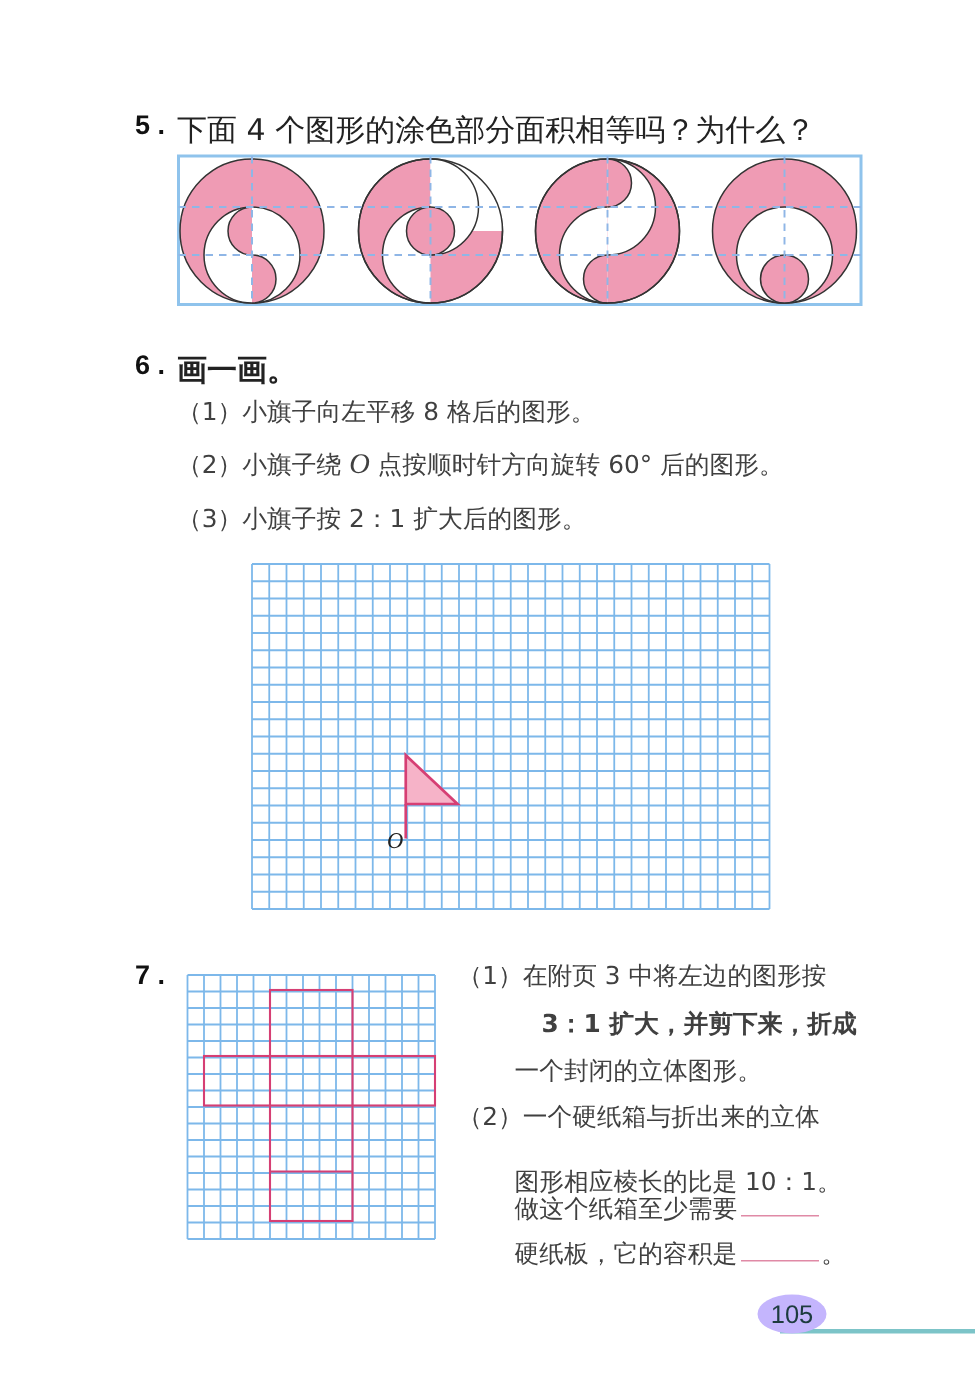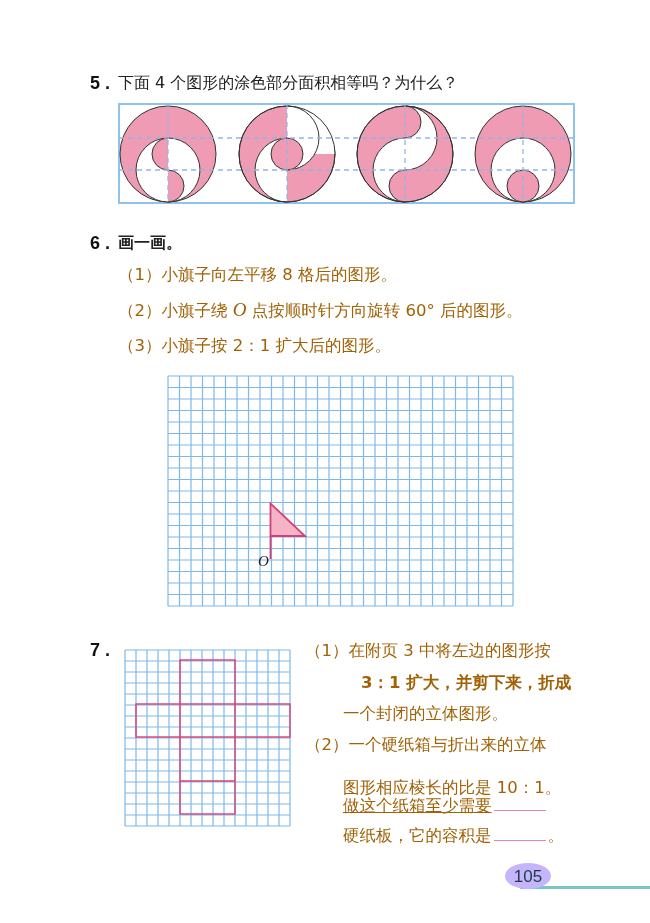"下面 4 个图形的涂色部分面积相等吗？为什么？" .qtext { font-size: 16px -> 20px }
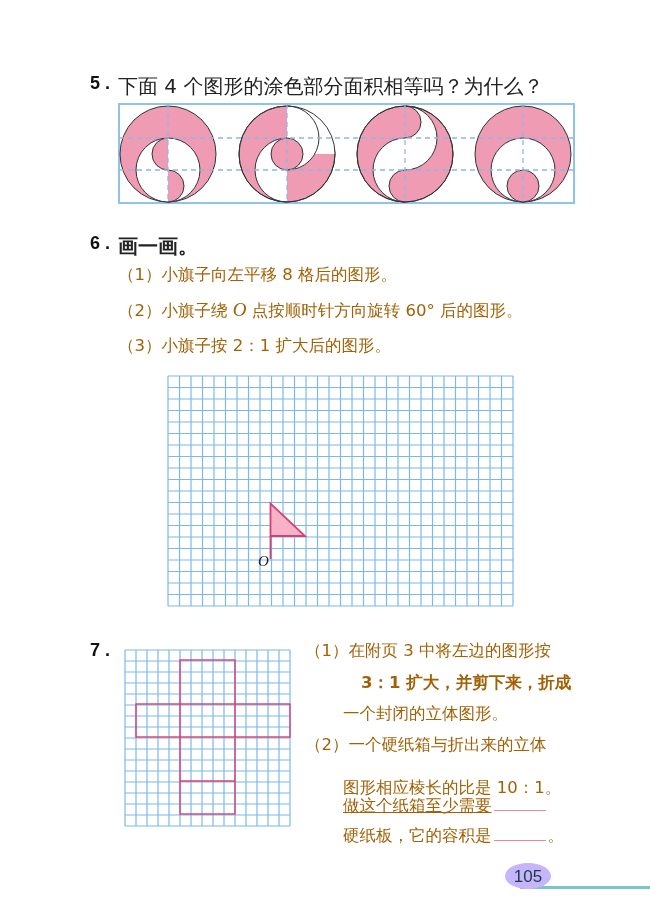"（1）小旗子向左平移 8 格后的图形。" .line { color: #a16207 -> #404040 }
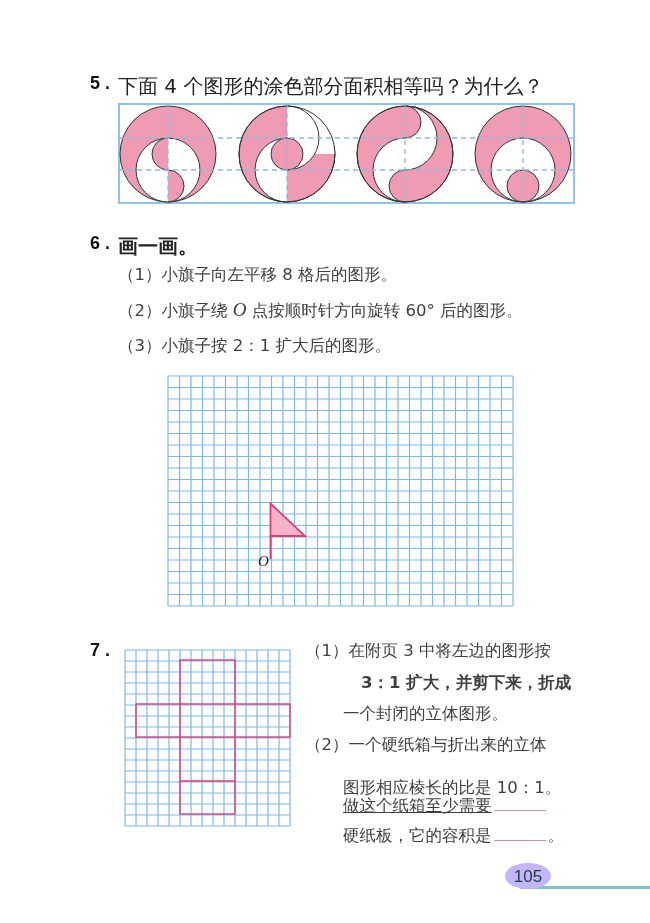"做这个纸箱至少需要" div.abs { text-decoration: underline -> none }
